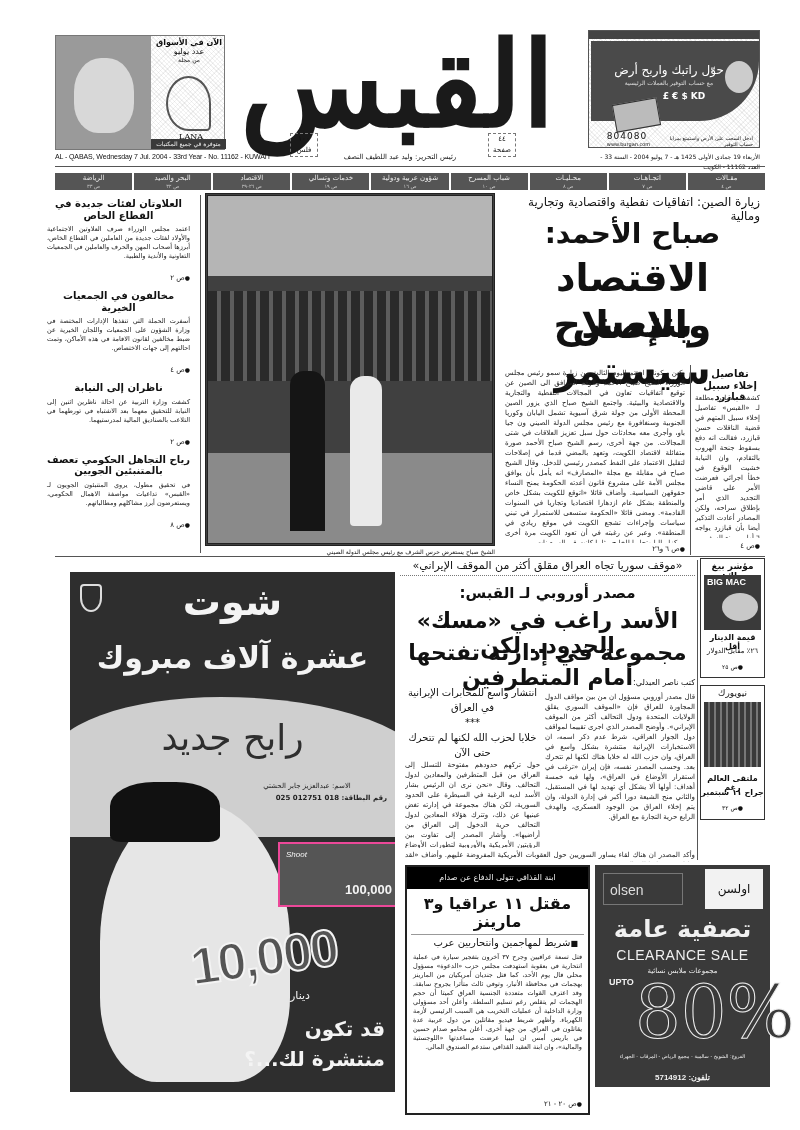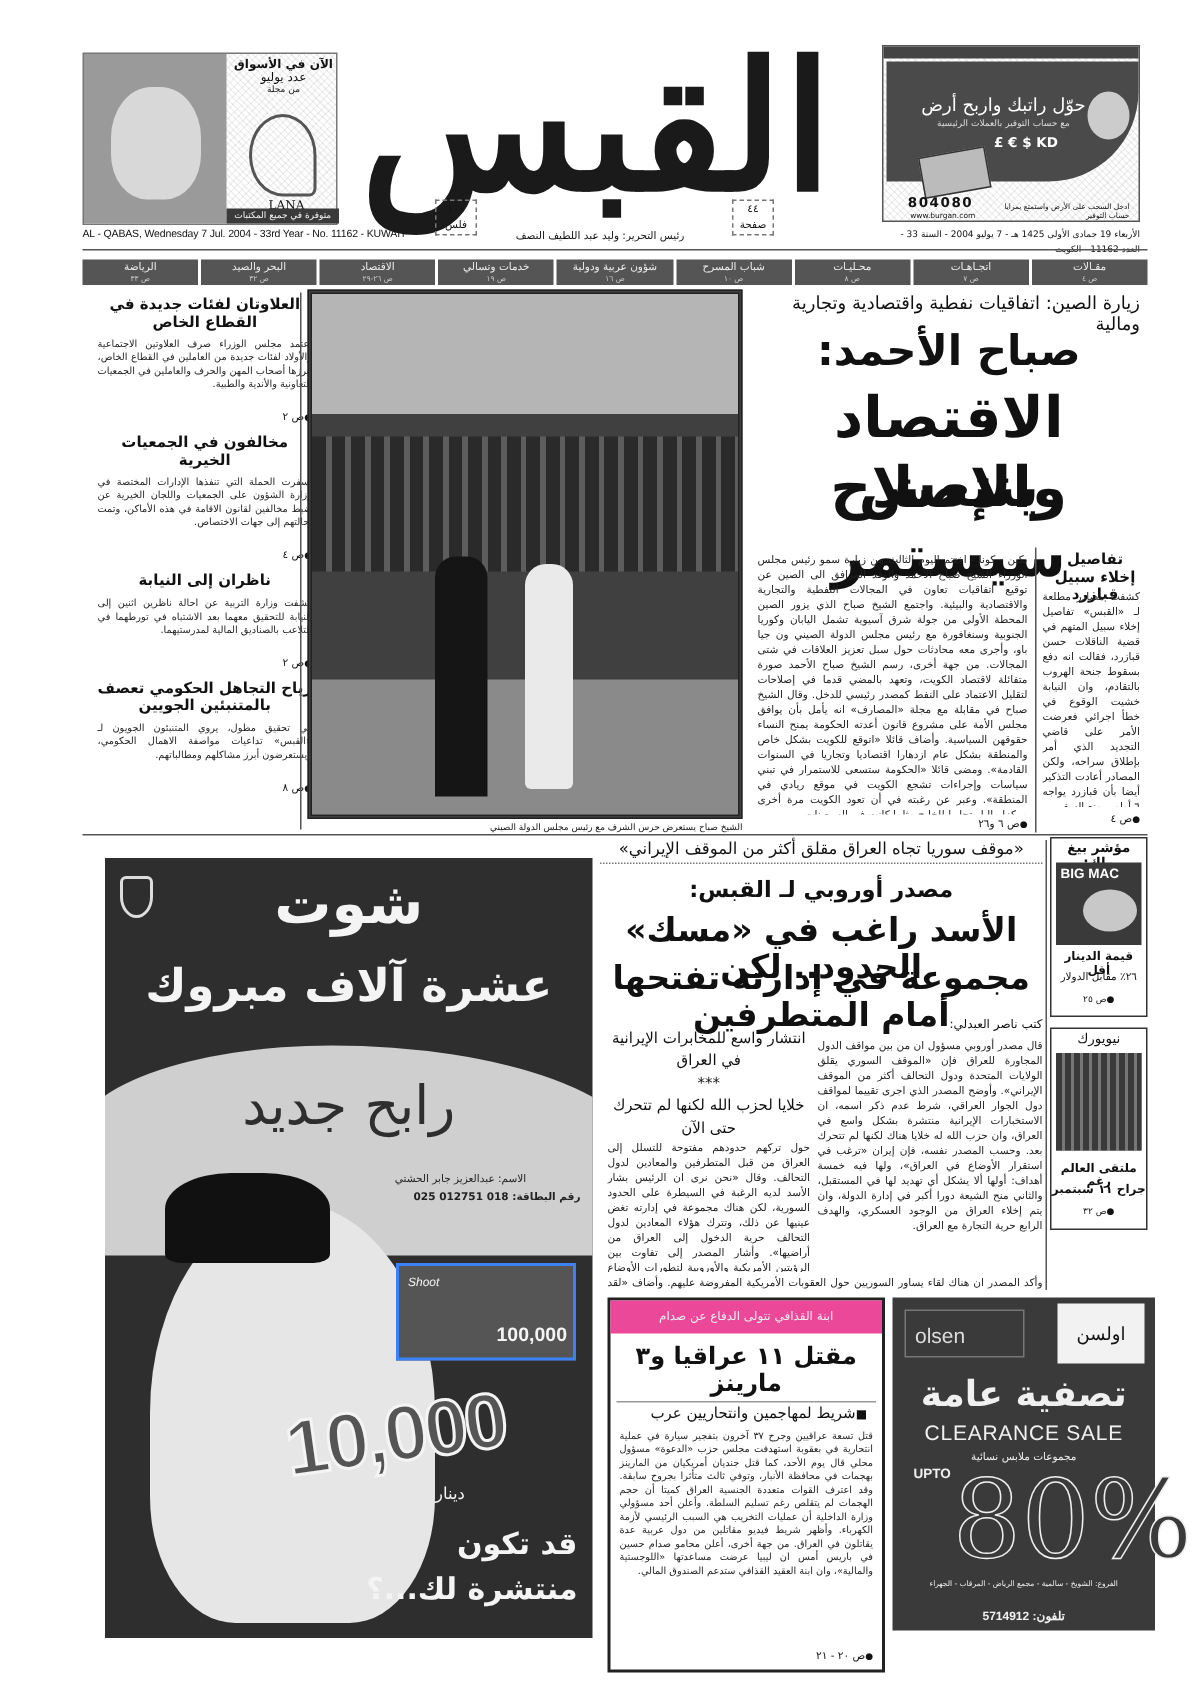"804080" #bank-ad .phone { font-weight: bold -> normal }
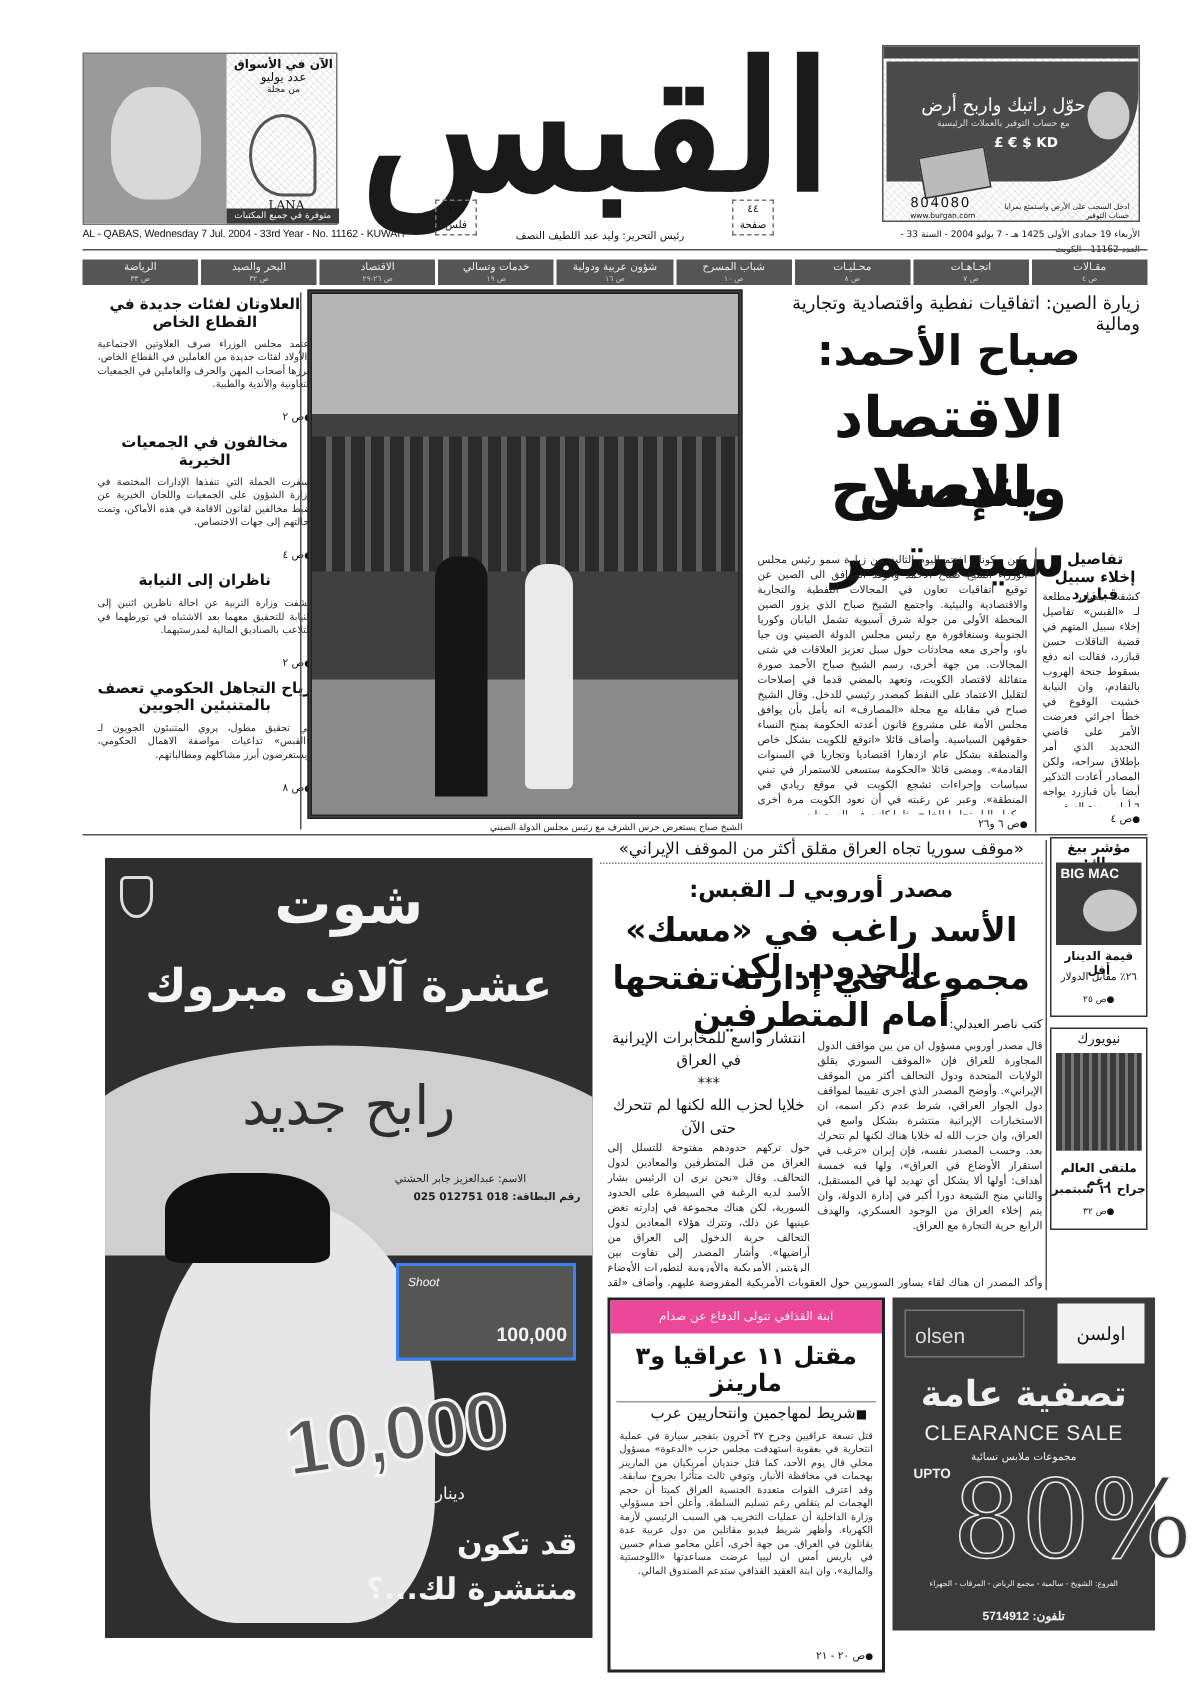"العلاوتان لفئات جديدة في القطاع" #briefs { left: 65px -> 47px }
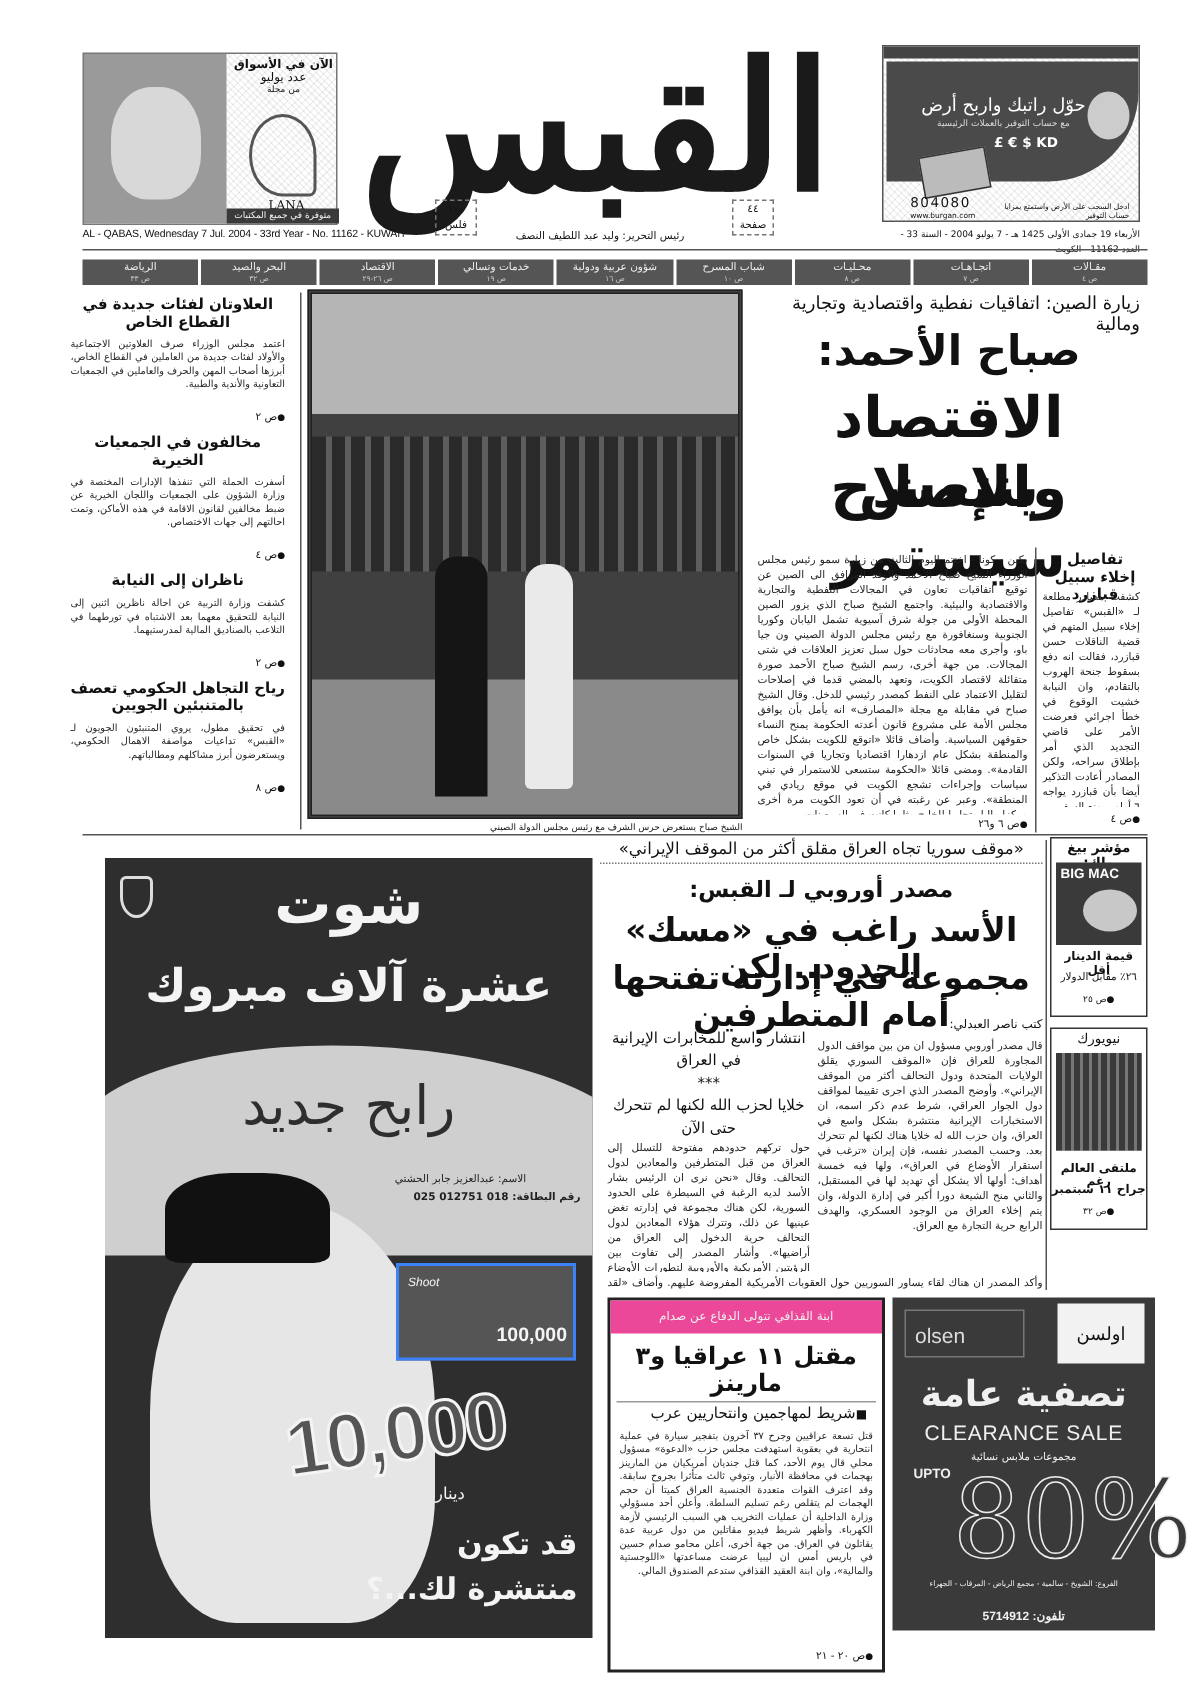"Shoot" #shoot .ticket { border: 2px solid #3b82f6 -> 2px solid #ec4899; left: 194px -> 208px }
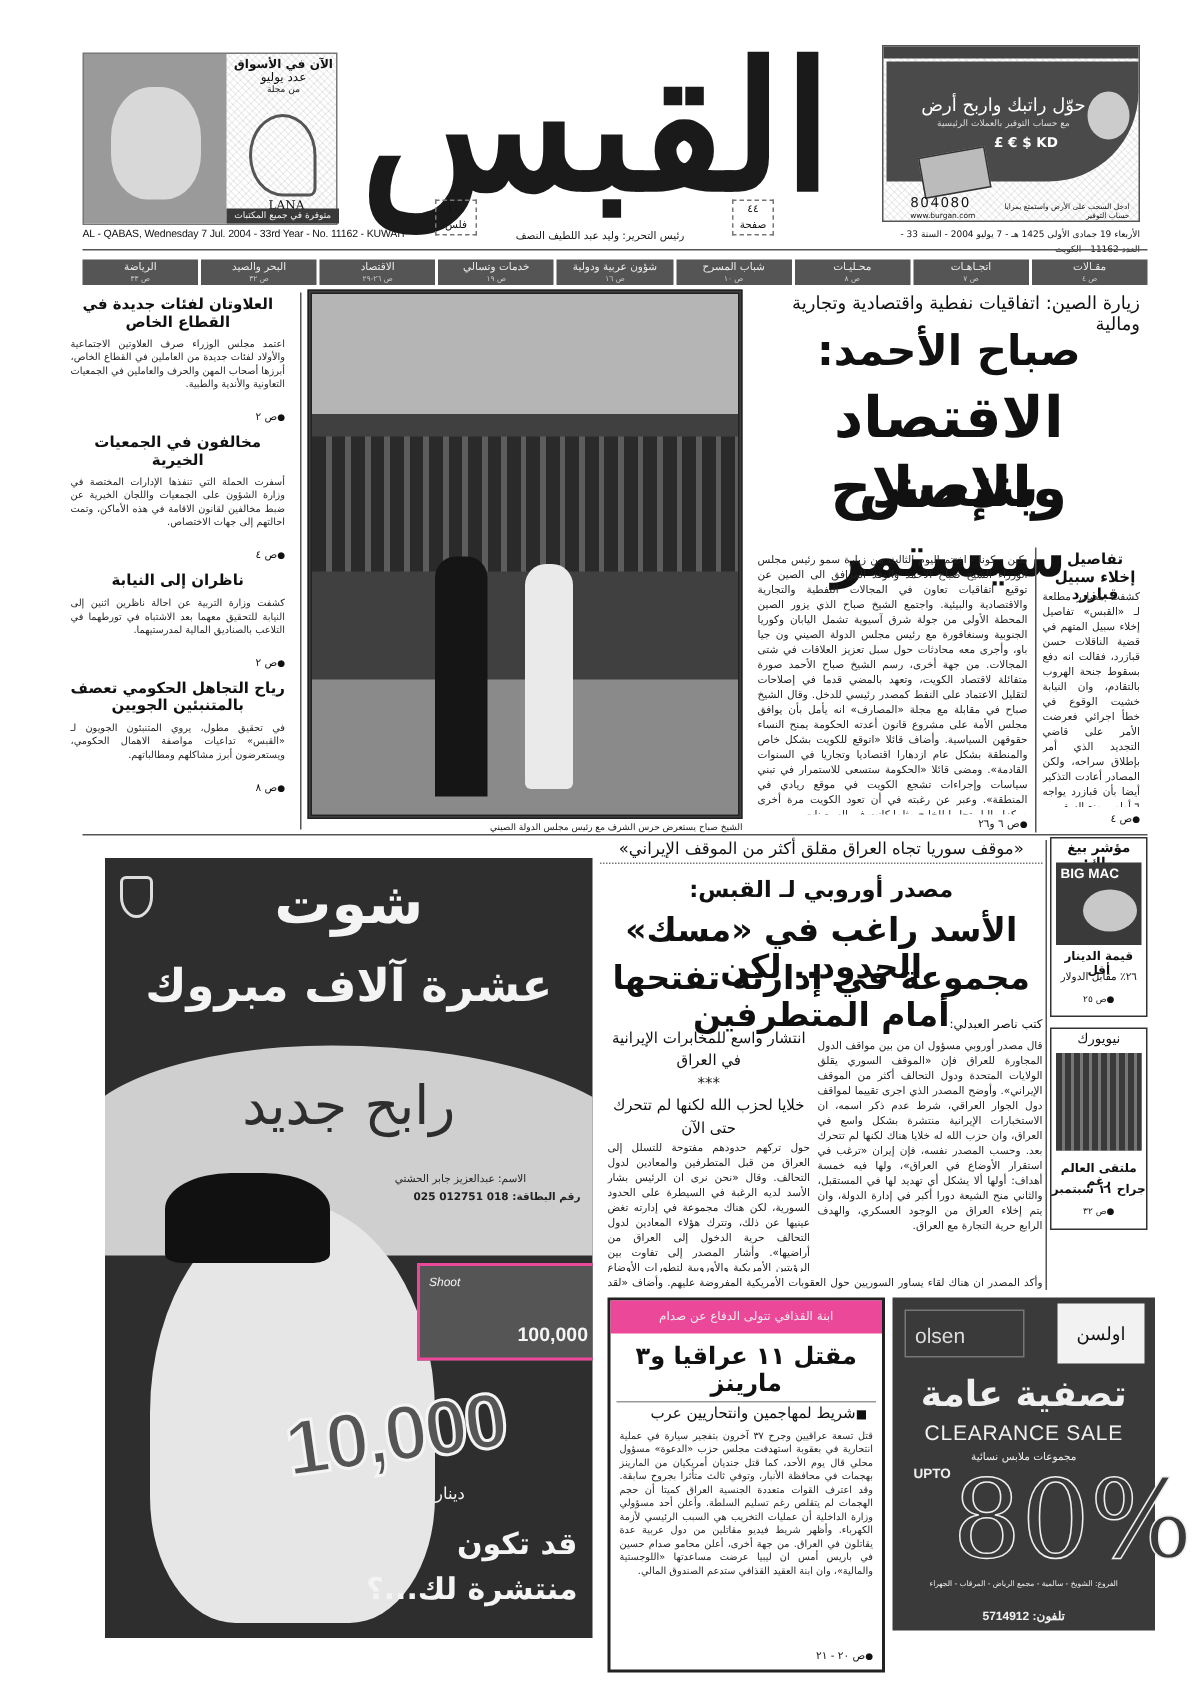"ابنة القذافي تتولى الدفاع عن" #iraq-box .bar { background: #ec4899 -> #000000 }
